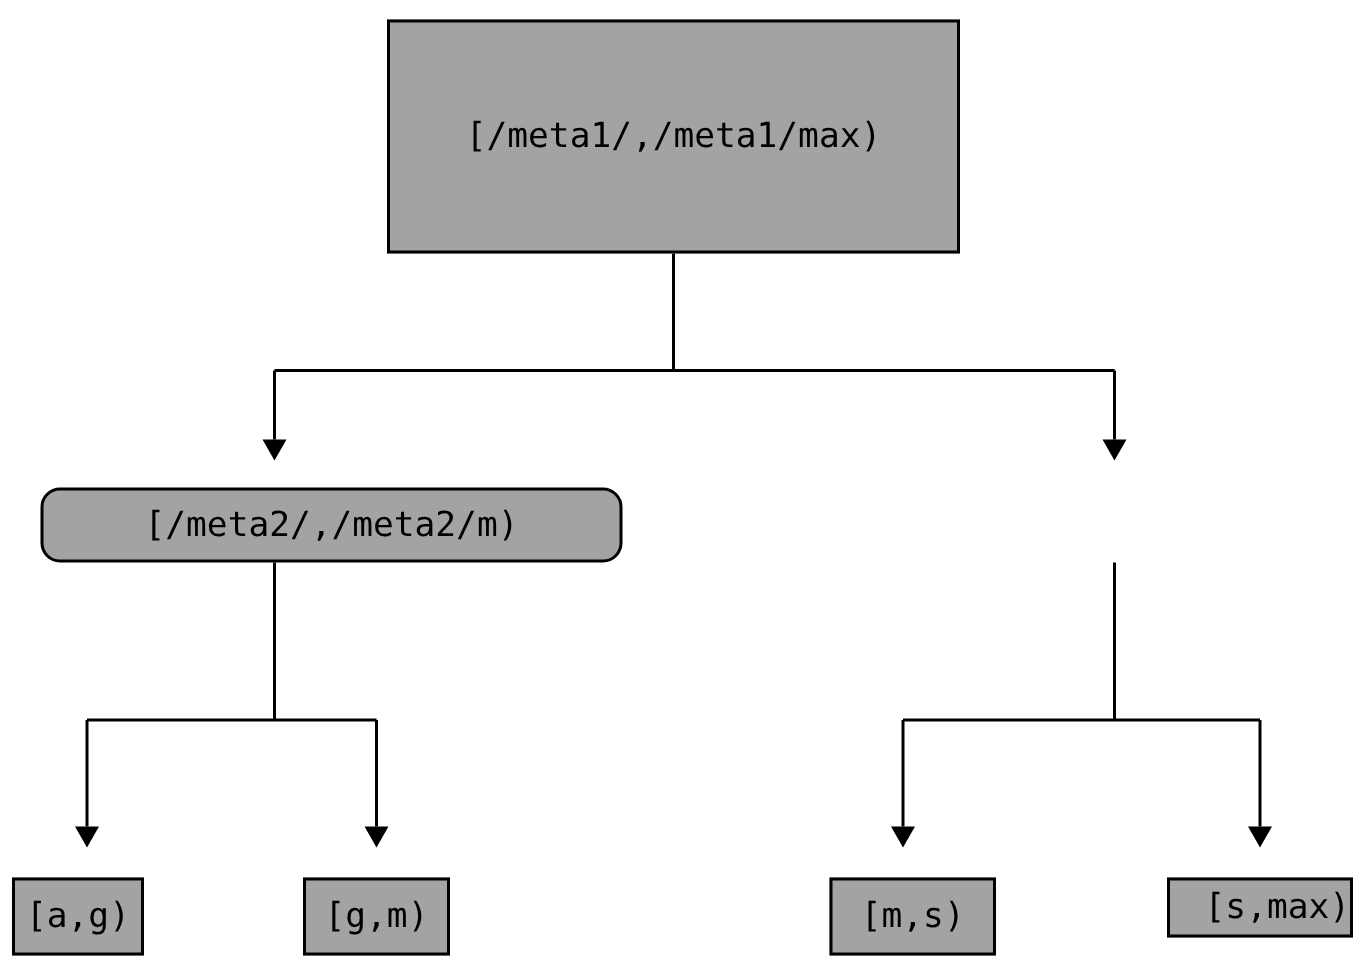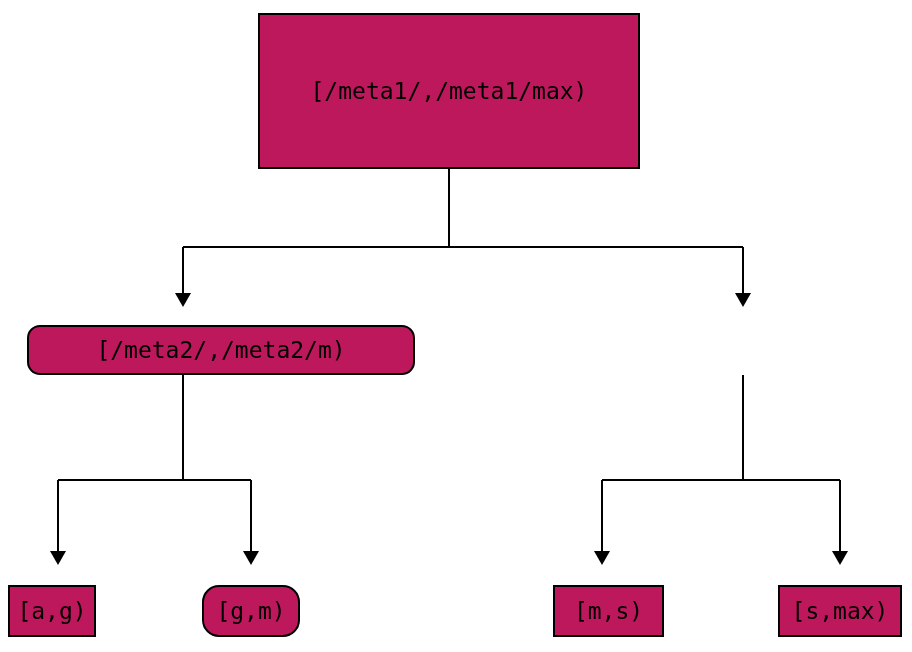"[/meta1/,/meta1/max)" .node { background: #be185d -> #a3a3a3 }
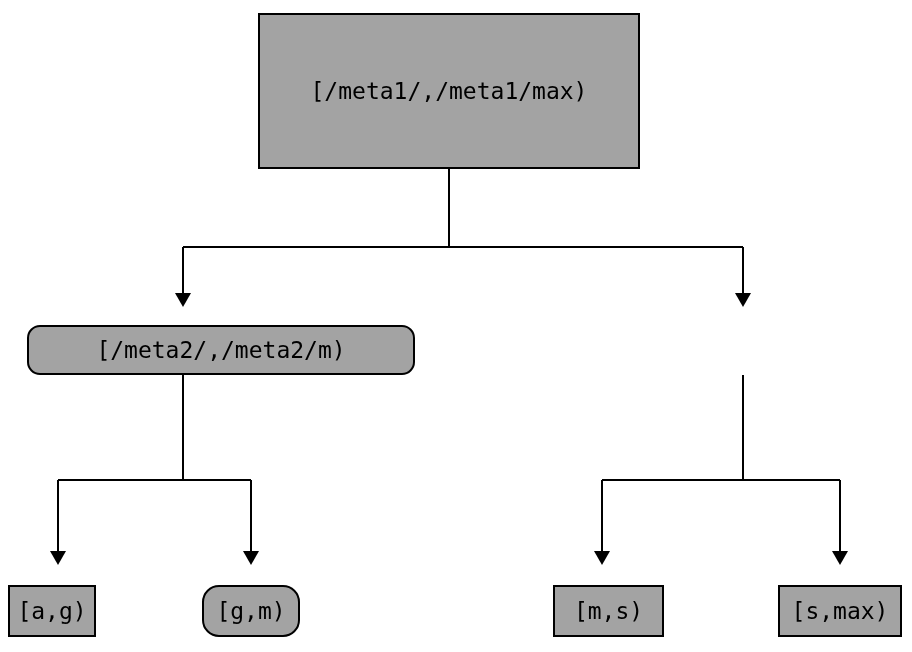"[g,m)" .node-leaf1 { border-radius: 17px -> none }
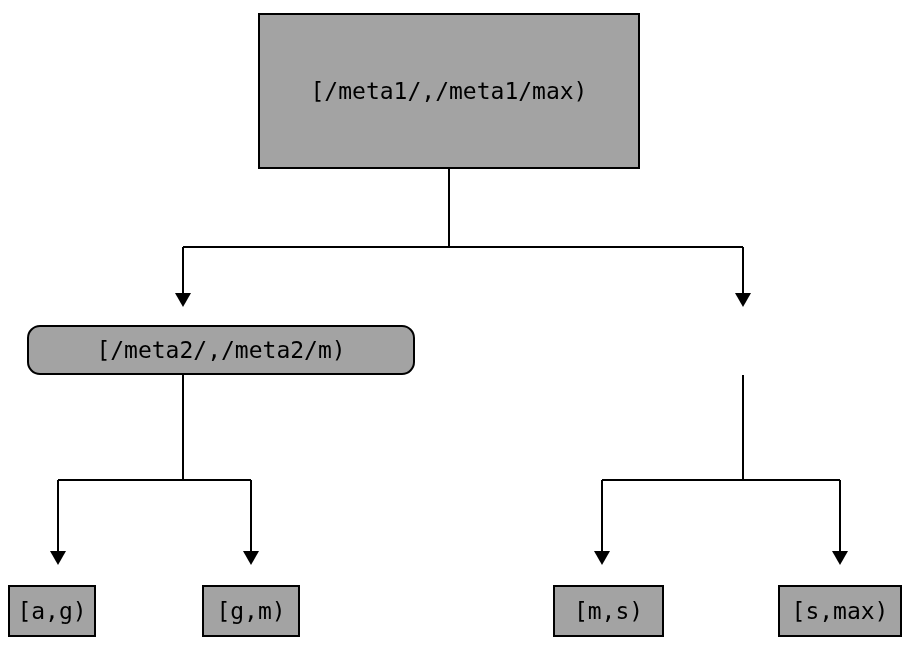"[s,max)" .node-leaf3 { height: 52px -> 40px; justify-content: none -> flex-end }
